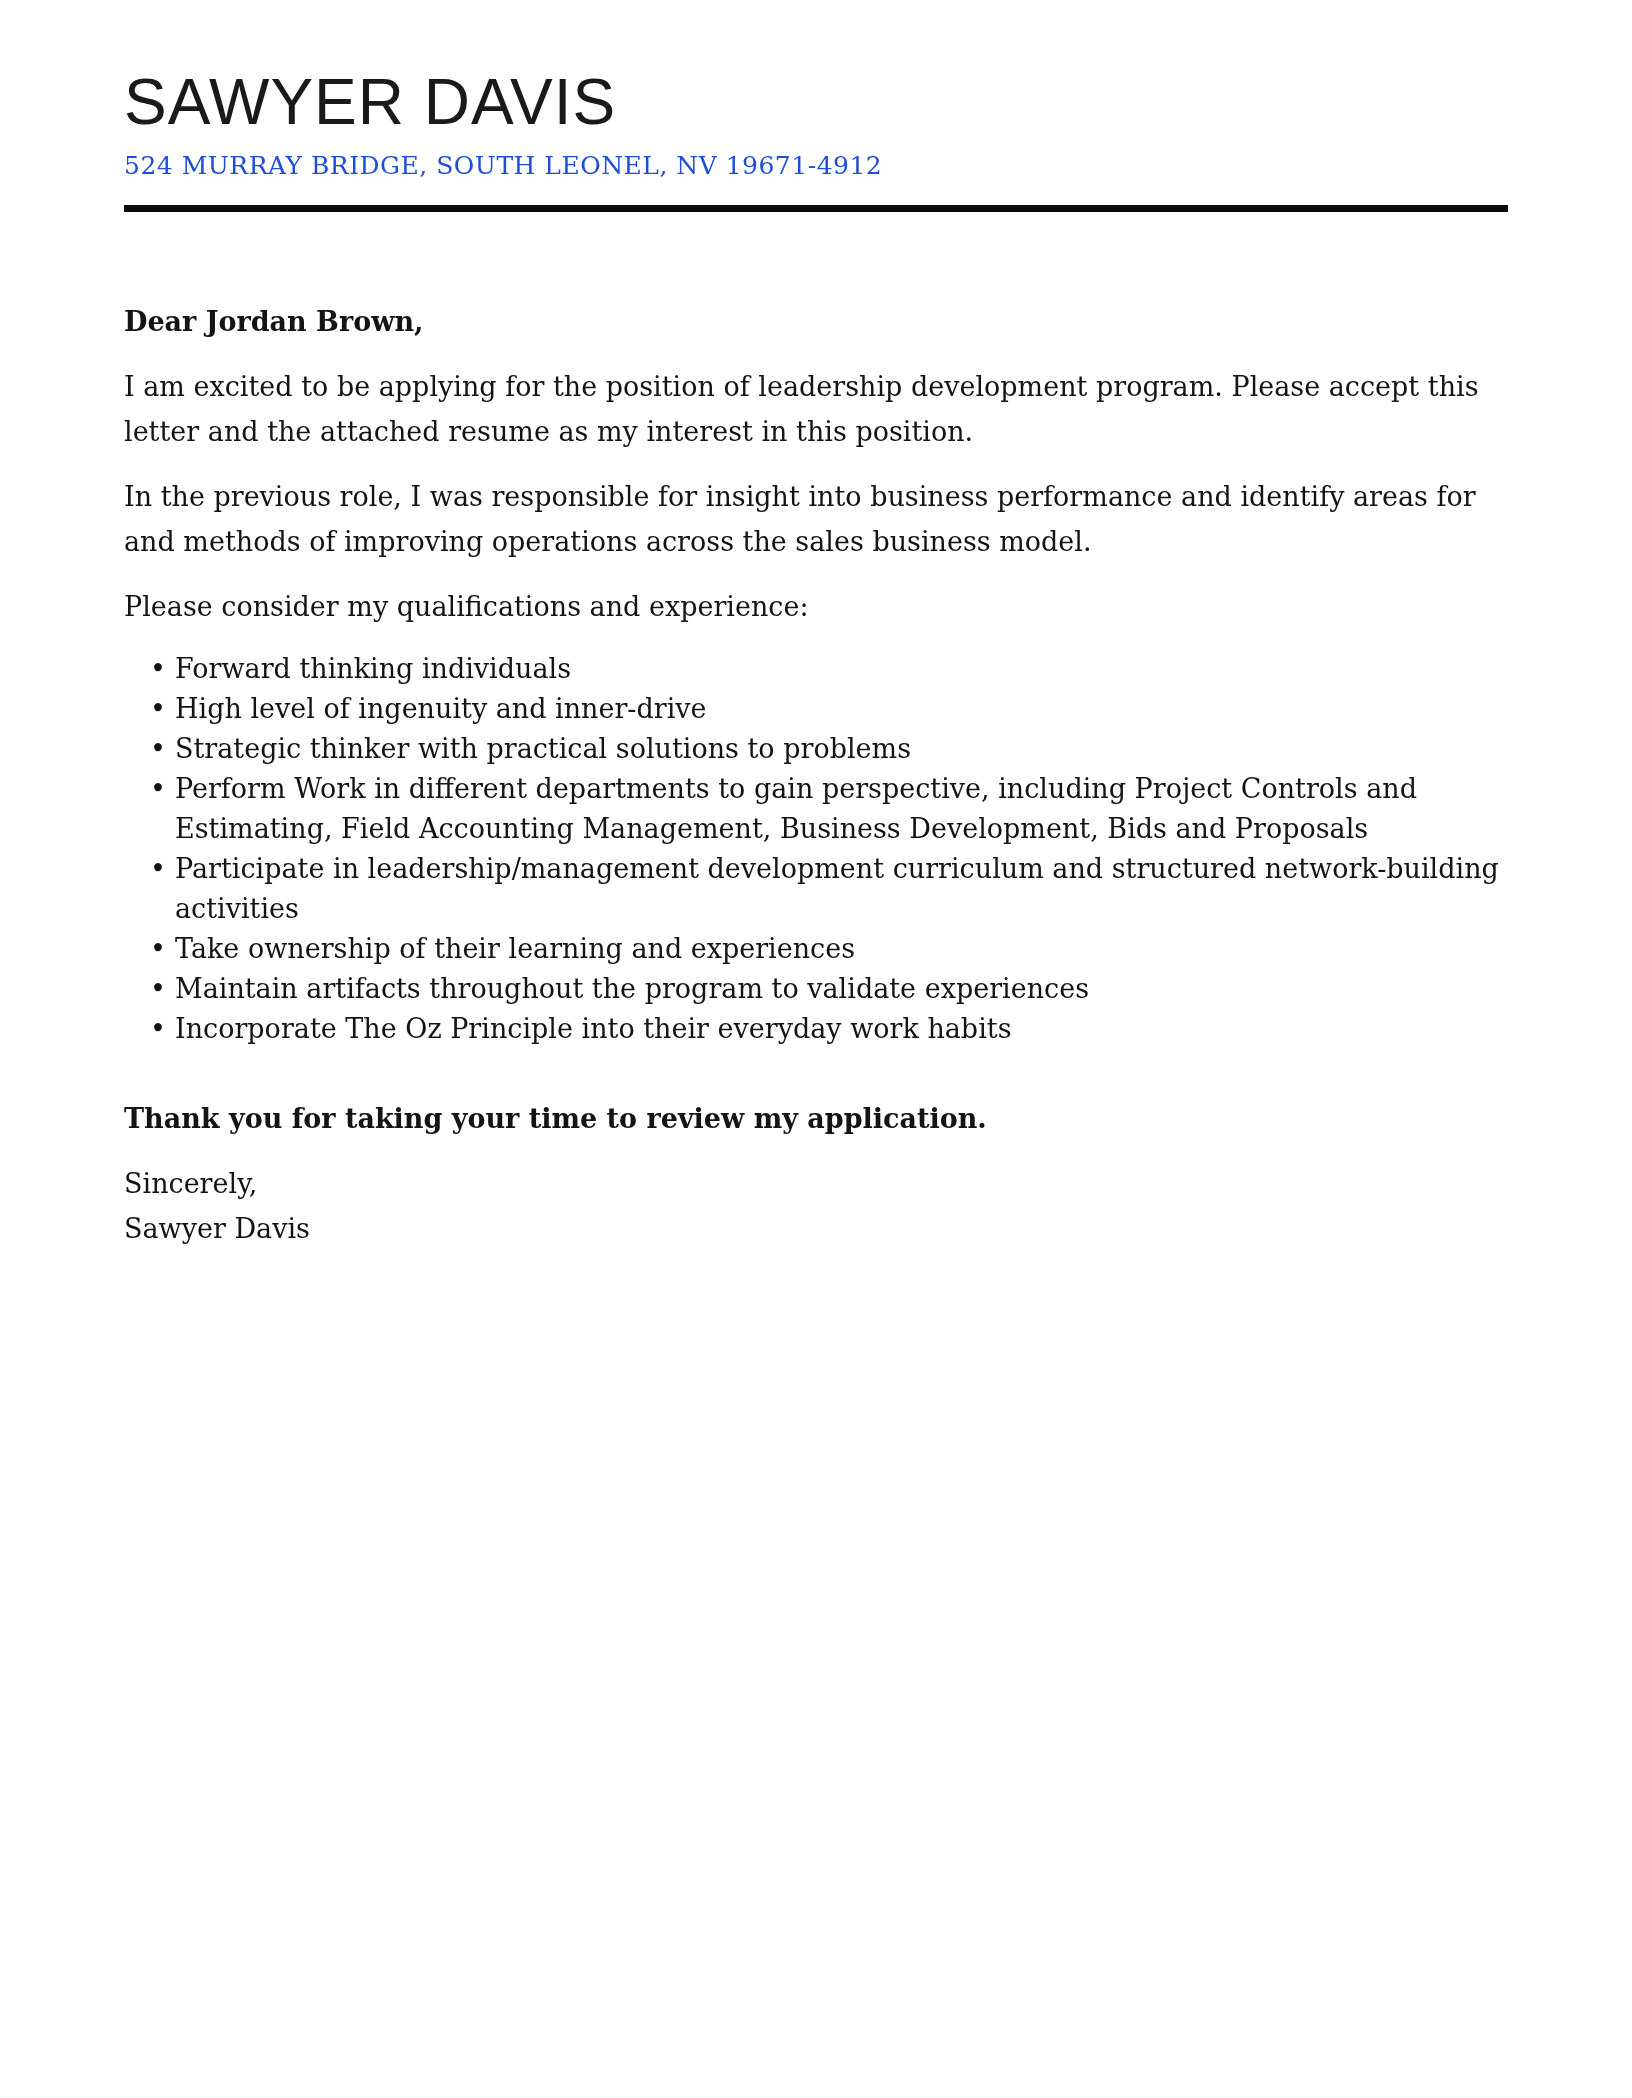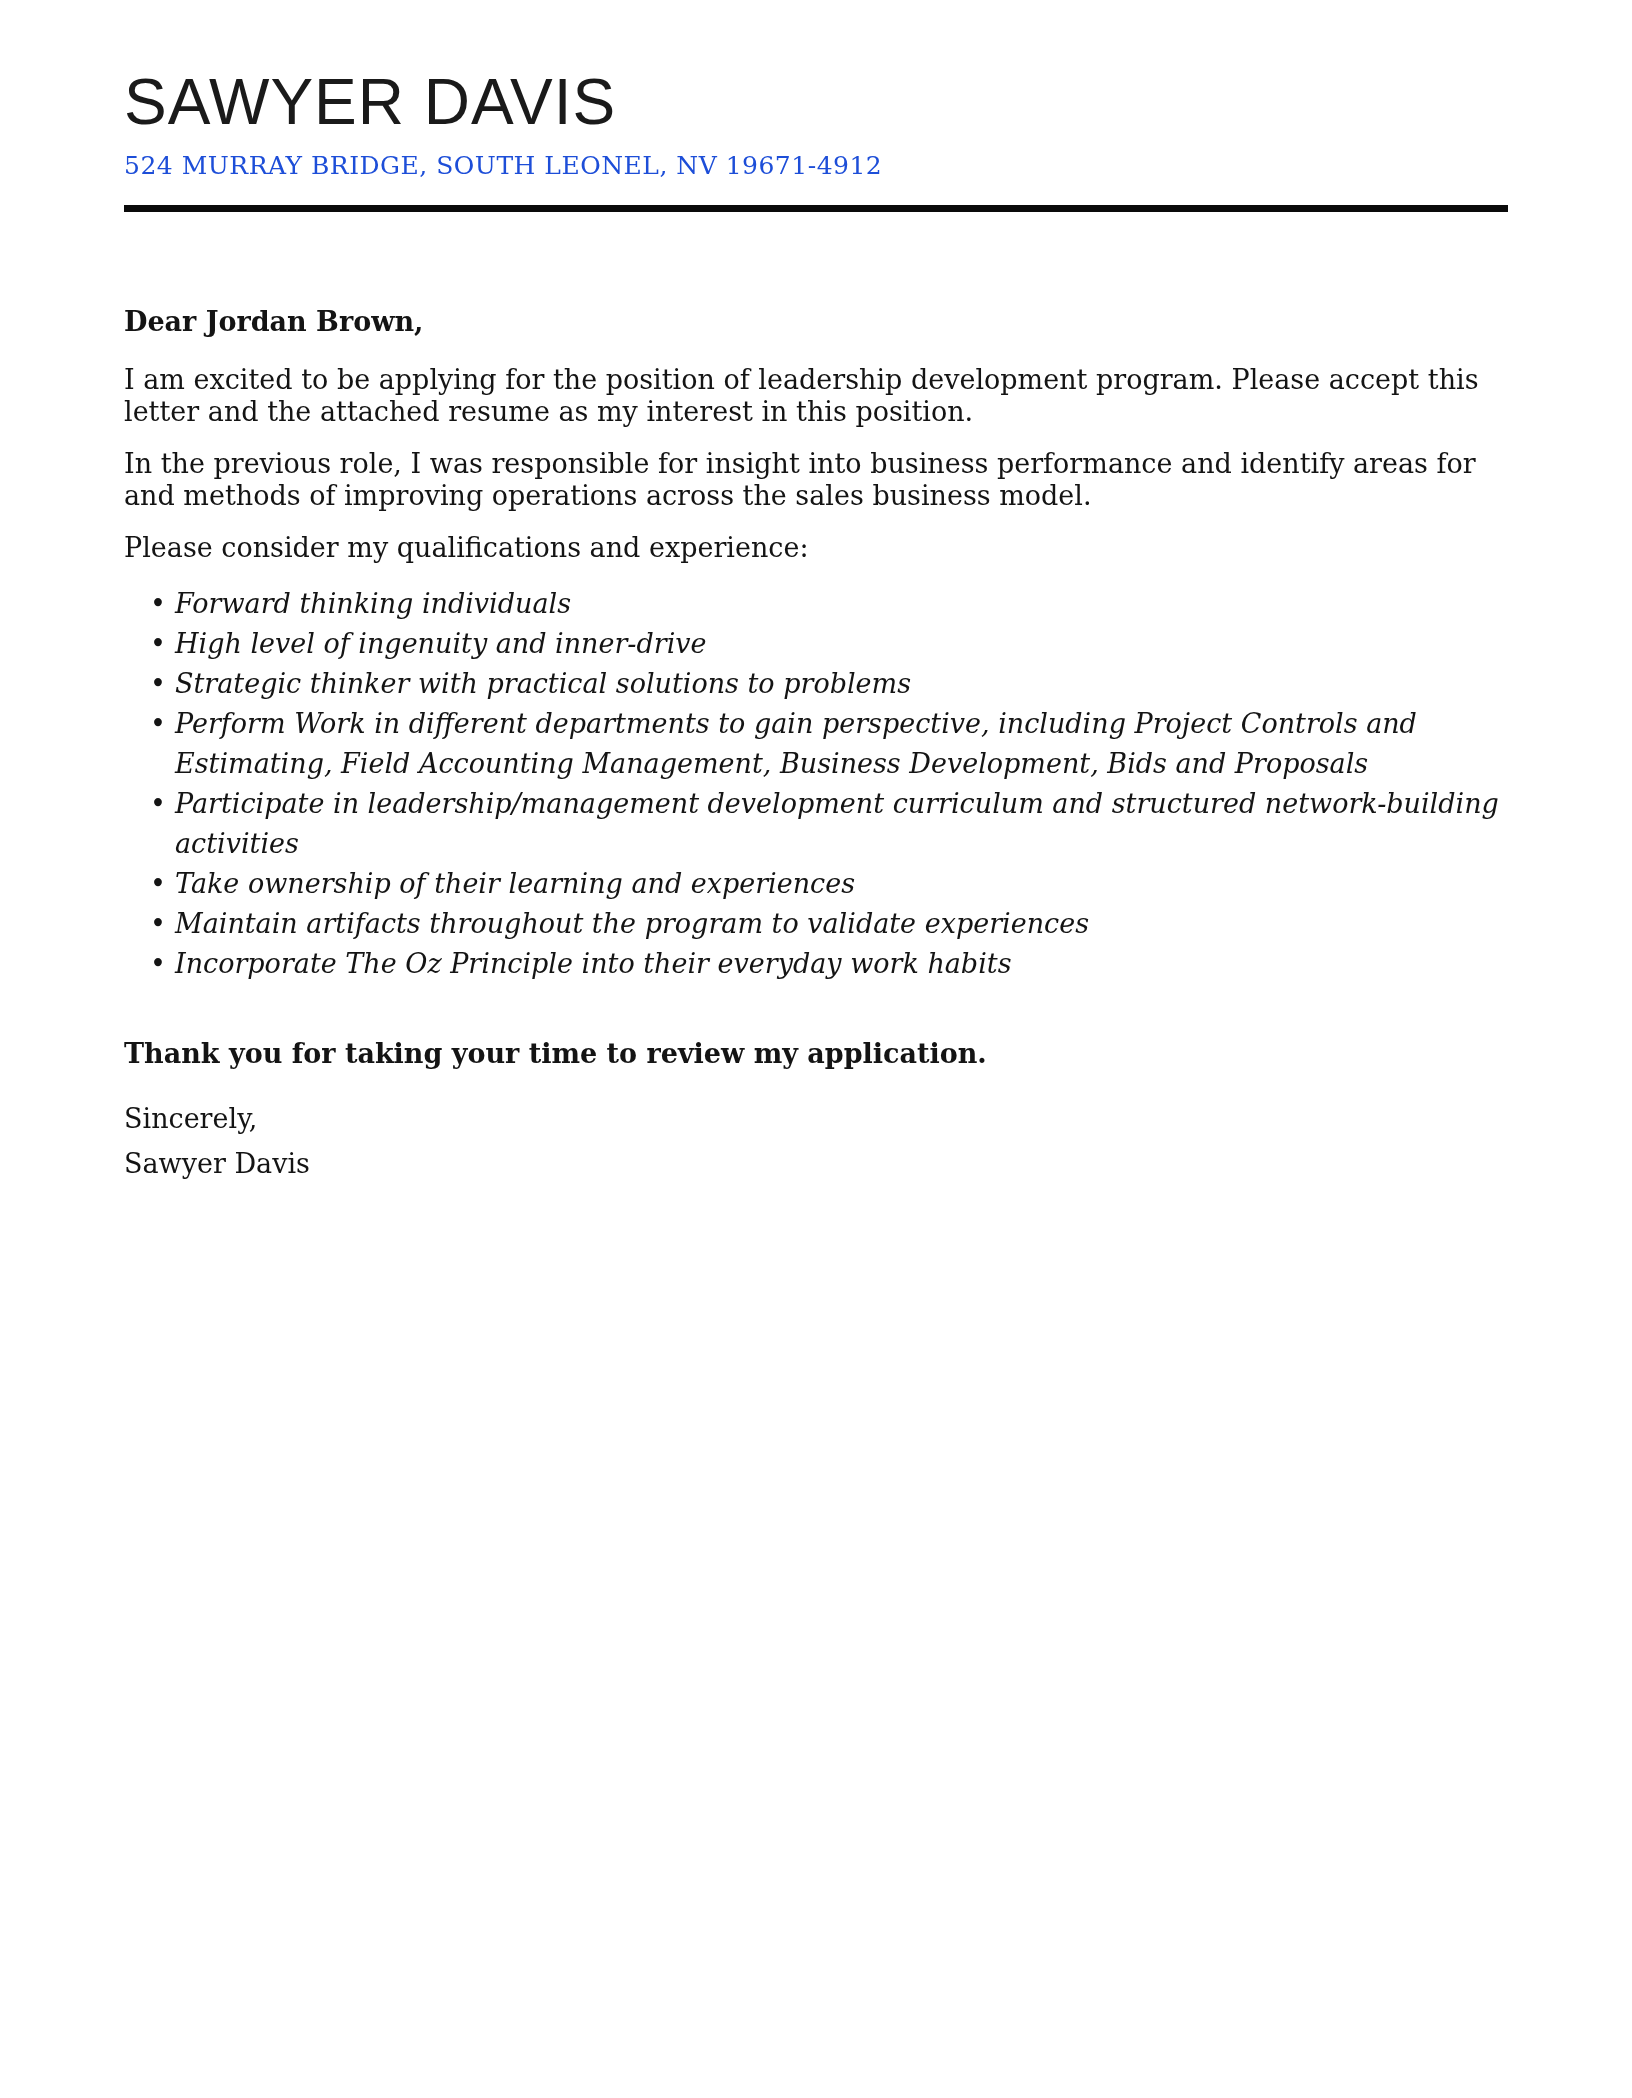"I am excited to be" .para { line-height: 32px -> 45px }
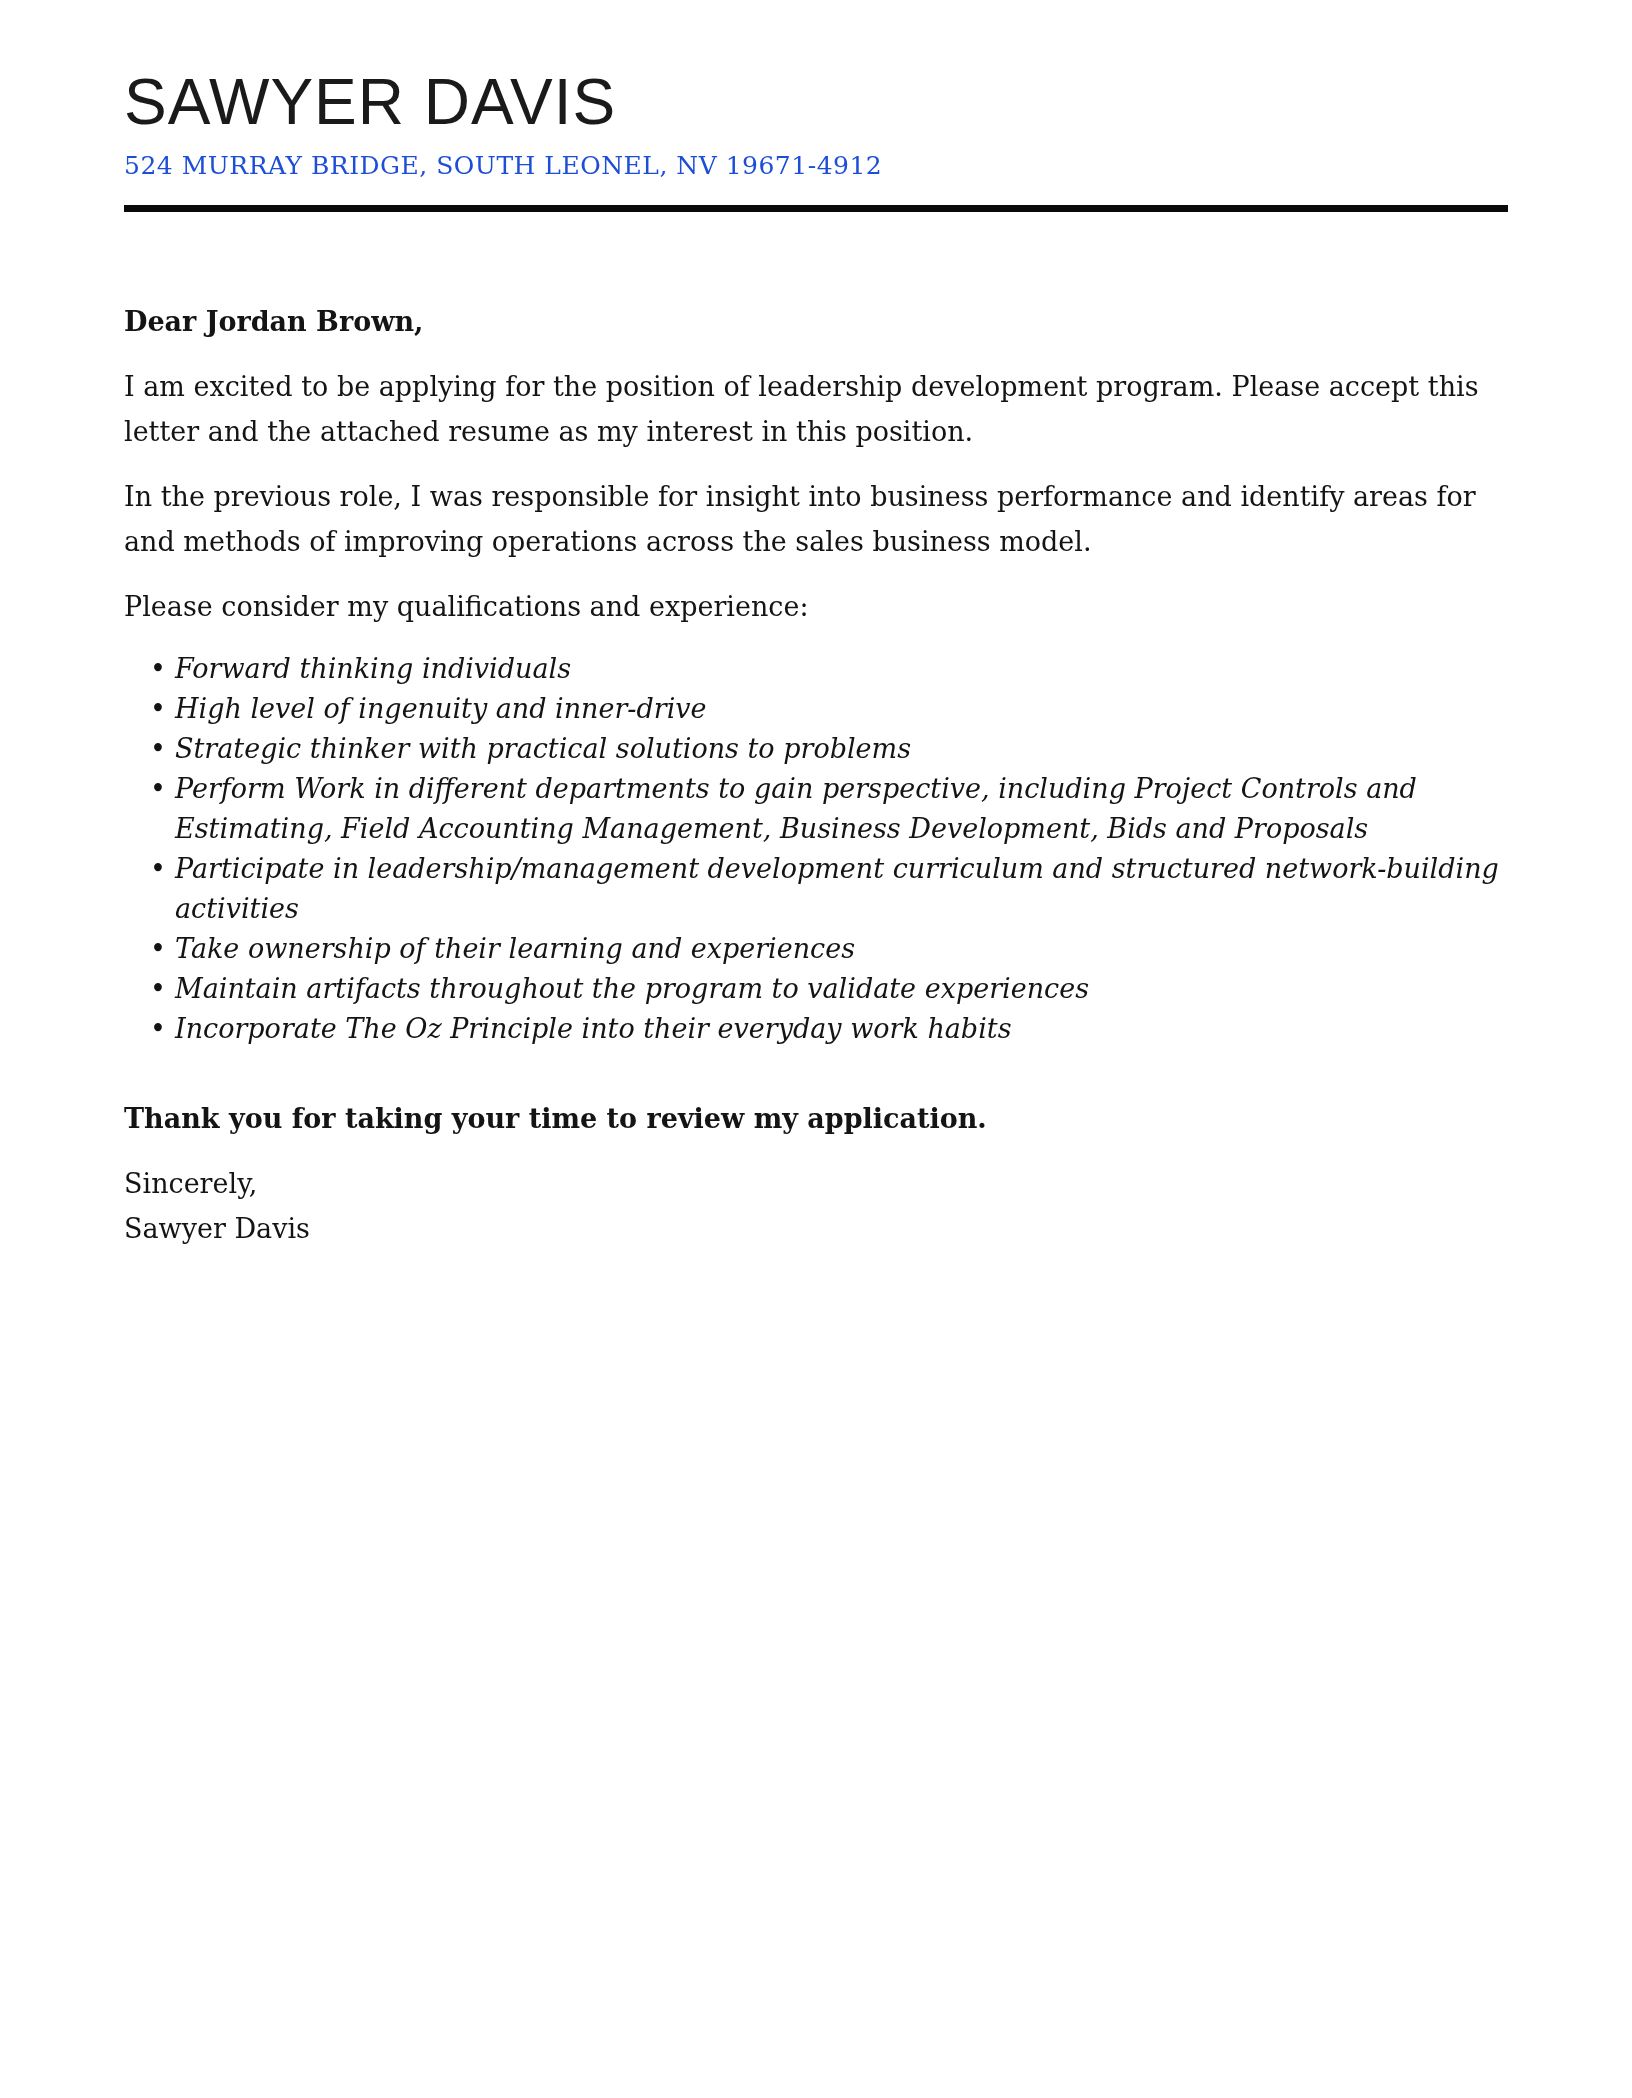"Forward thinking individuals" ul.qualifications { font-style: italic -> none }
